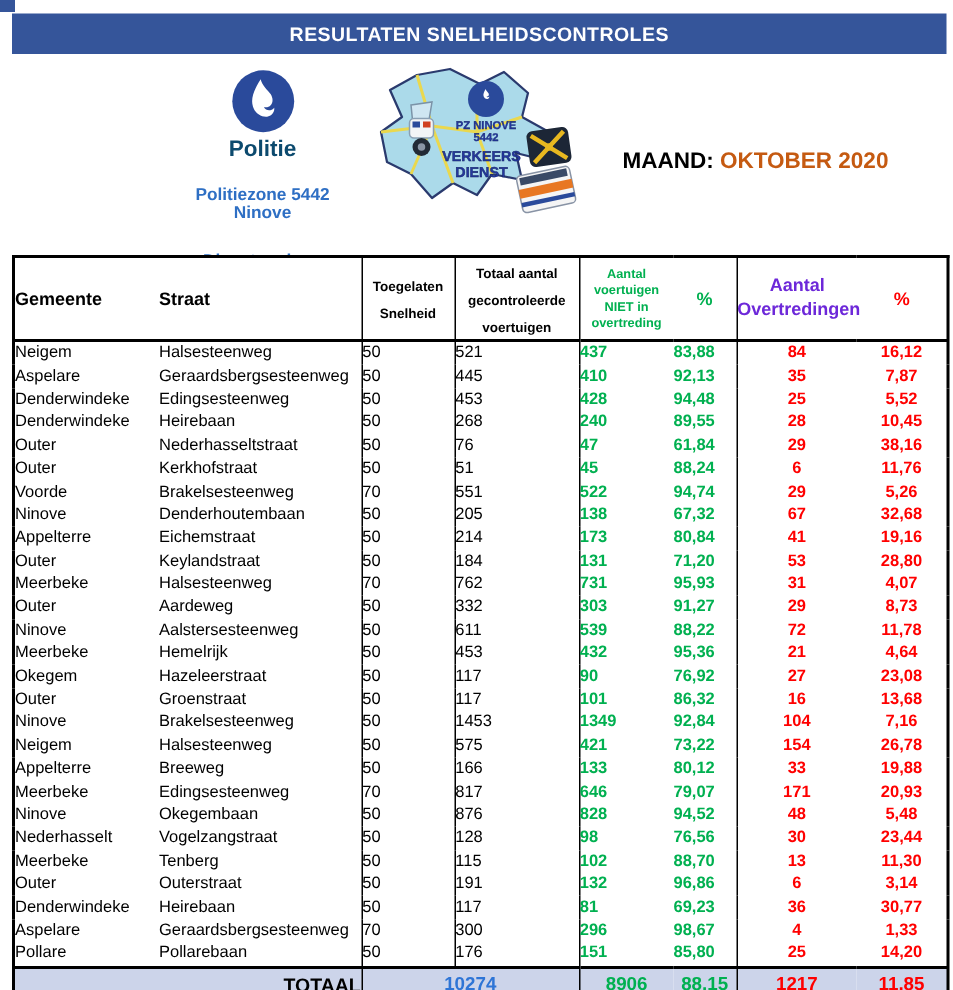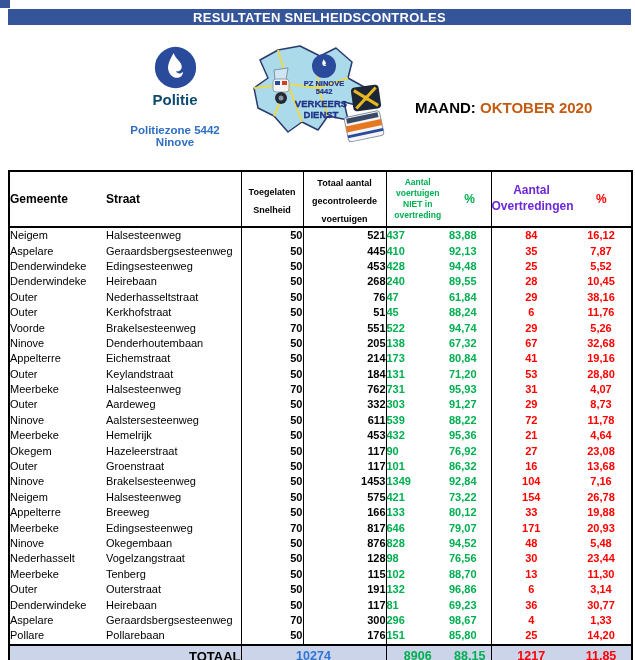"RESULTATEN SNELHEIDSCONTROLES" .banner { height: 16px -> 27px }
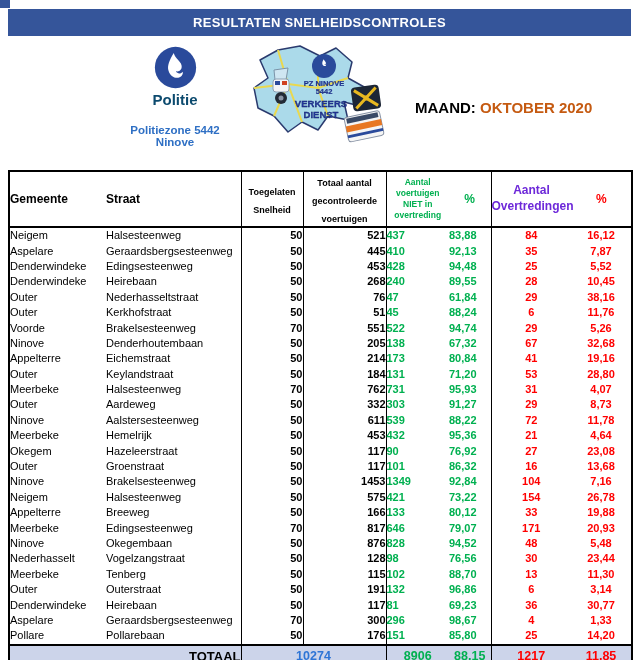"50" .td-spd,.td-tot { font-weight: bold -> normal; text-align: right -> left }
